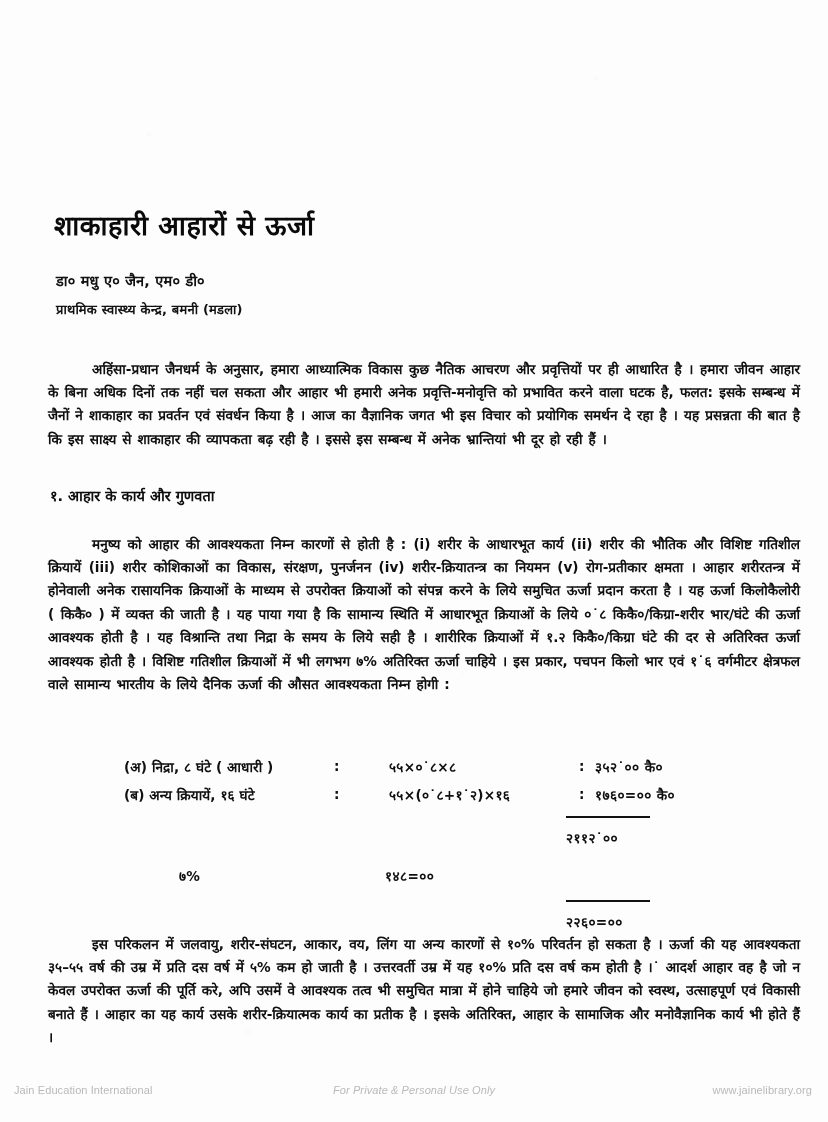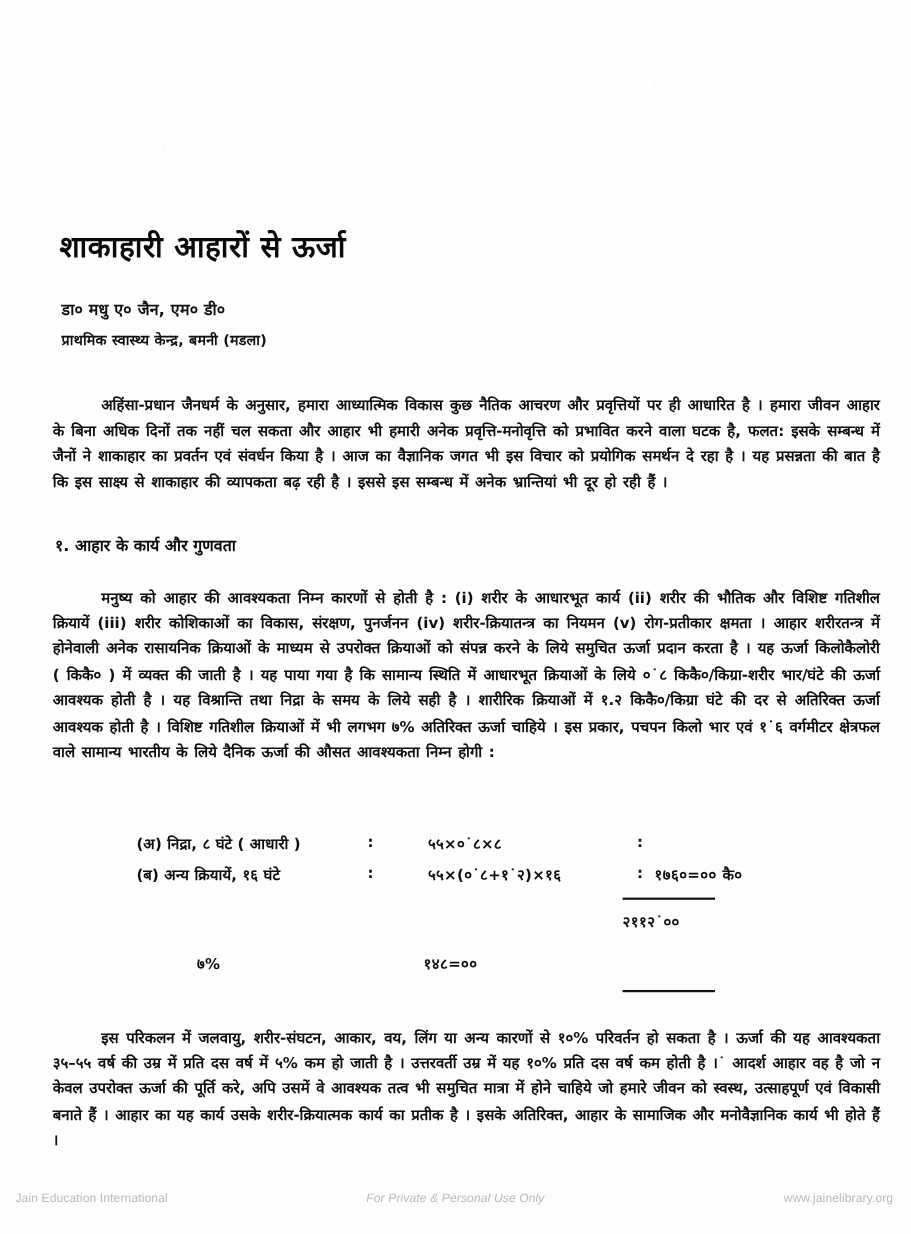"३५२˙०० कै०" span.c-value { html: none -> <span>३५२˙०० कै०</span> }
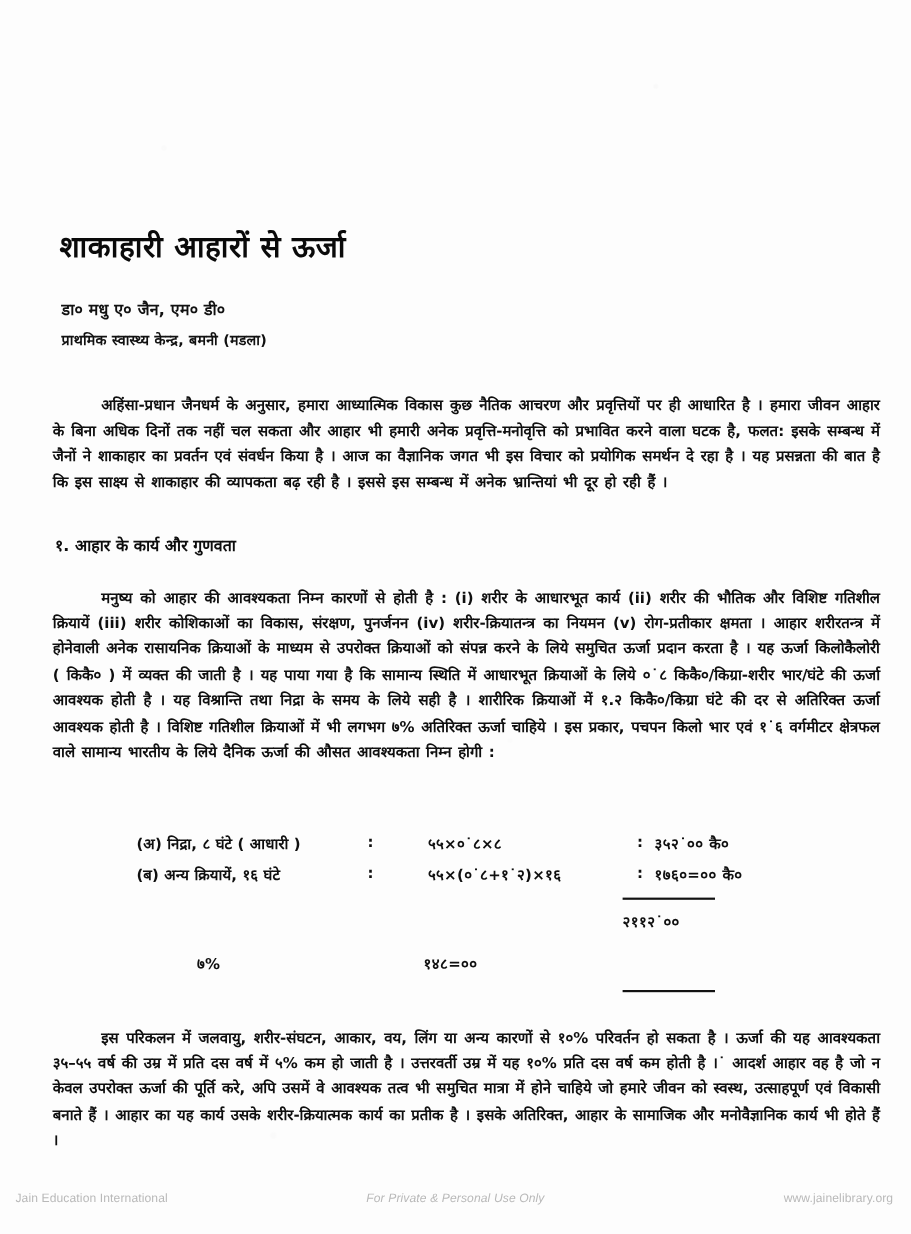"२२६०=००" div.sum-row { html: none -> <div> <span>२२६०=००</span> </div> }
